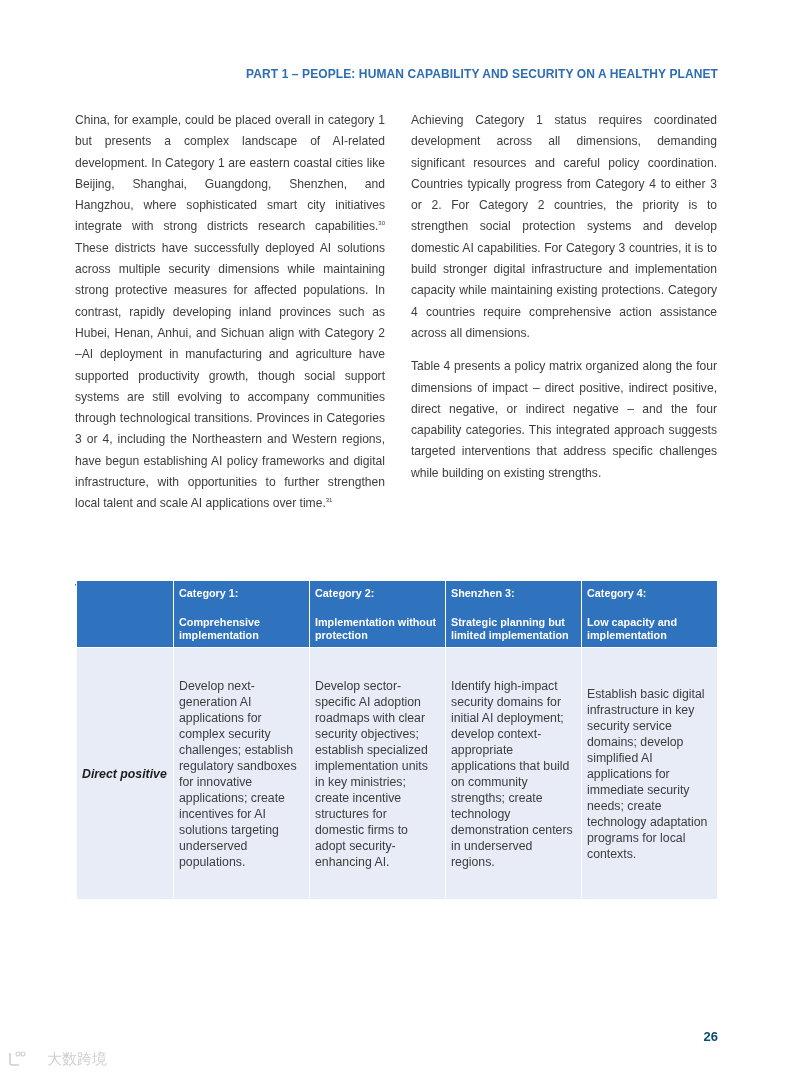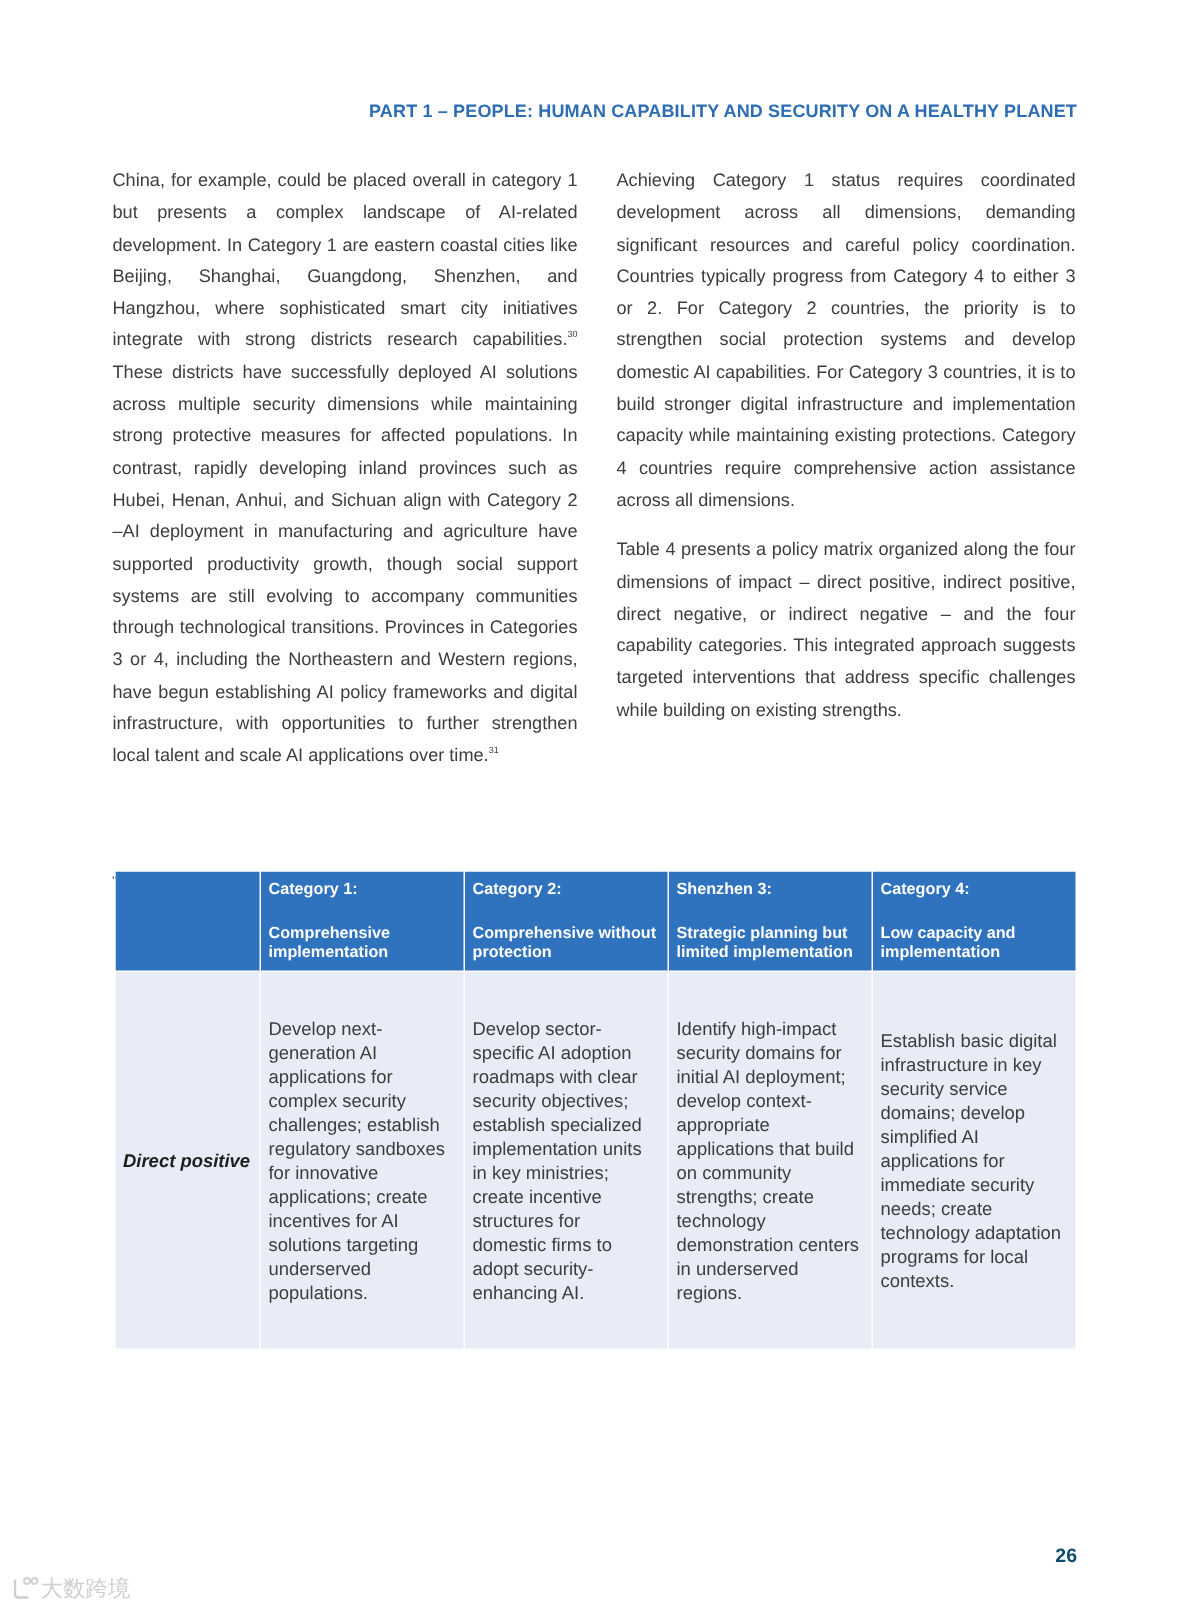"Comprehensive without protection" span { text: Comprehensive -> Implementation }
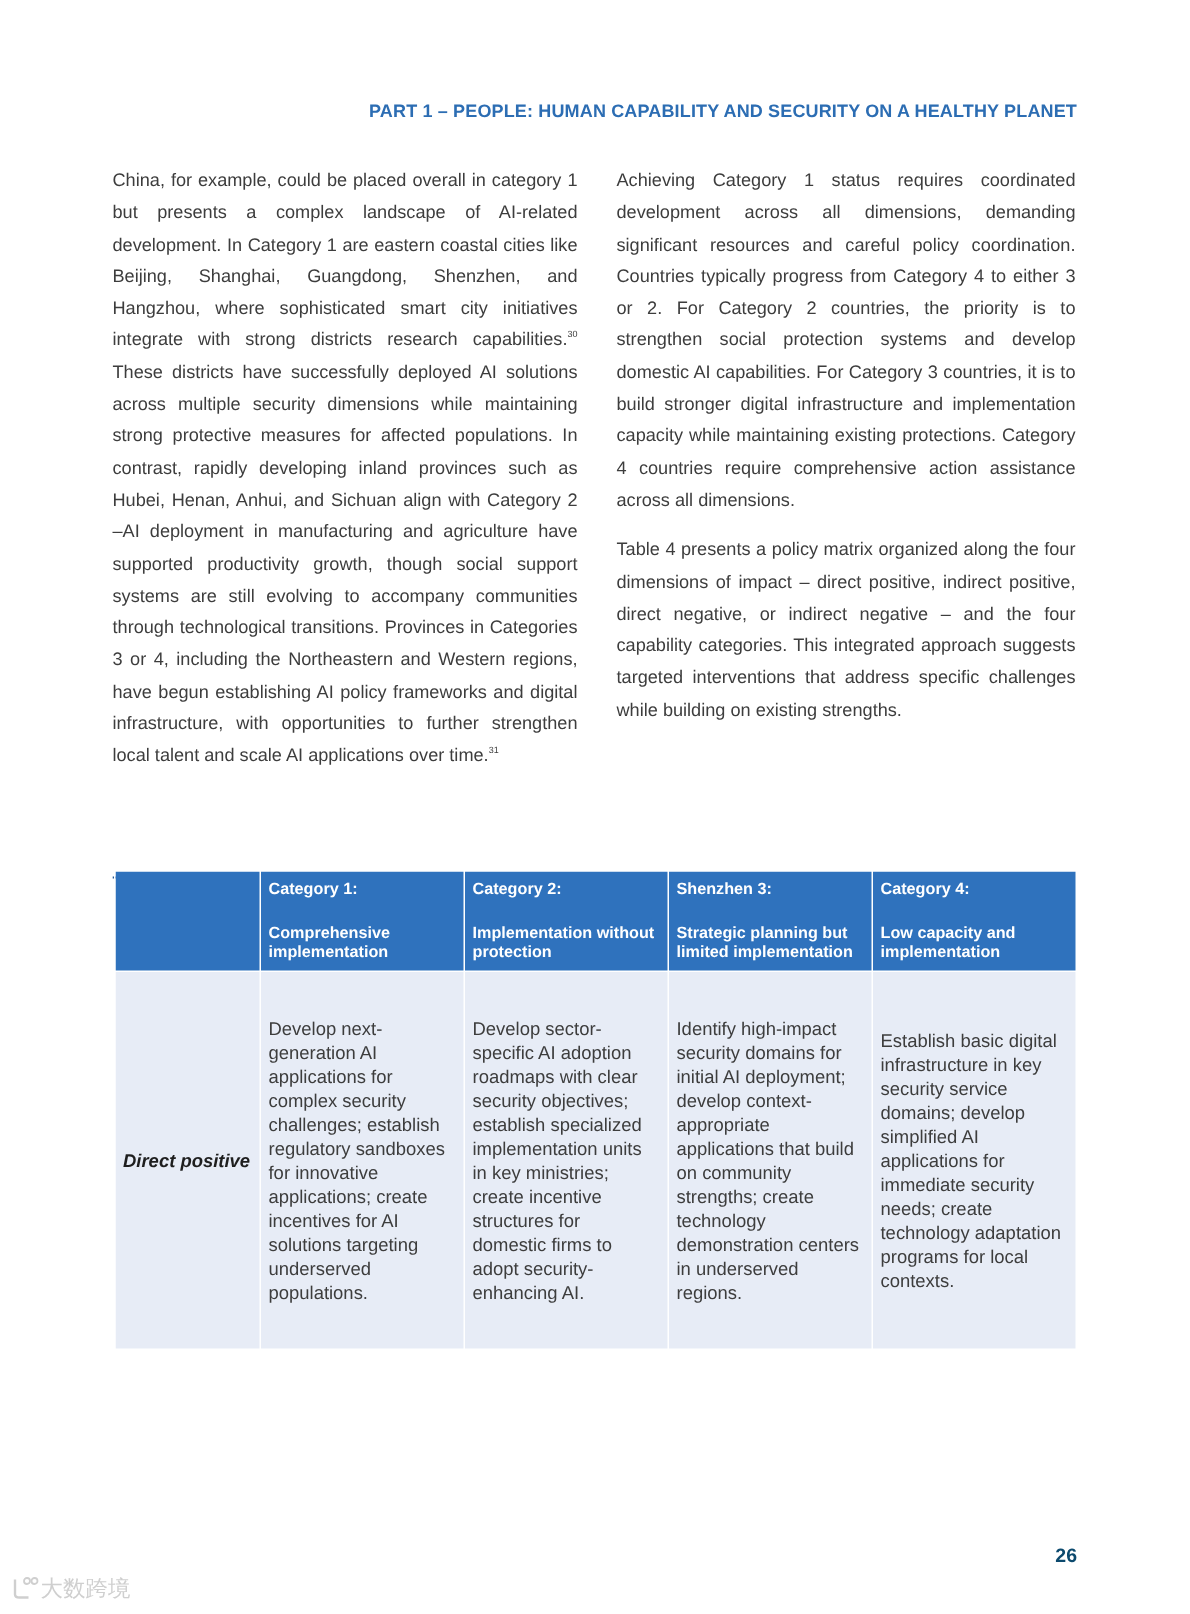"大数跨境" .watermark { gap: 0 -> 20px }
